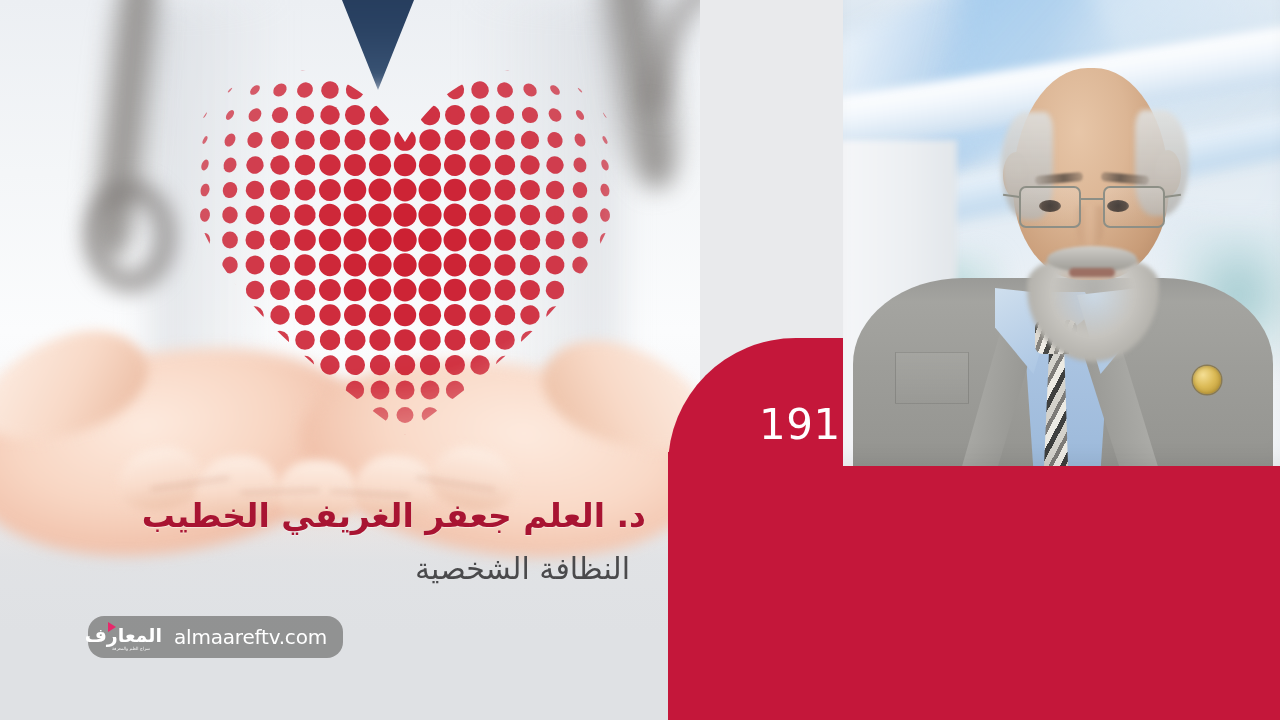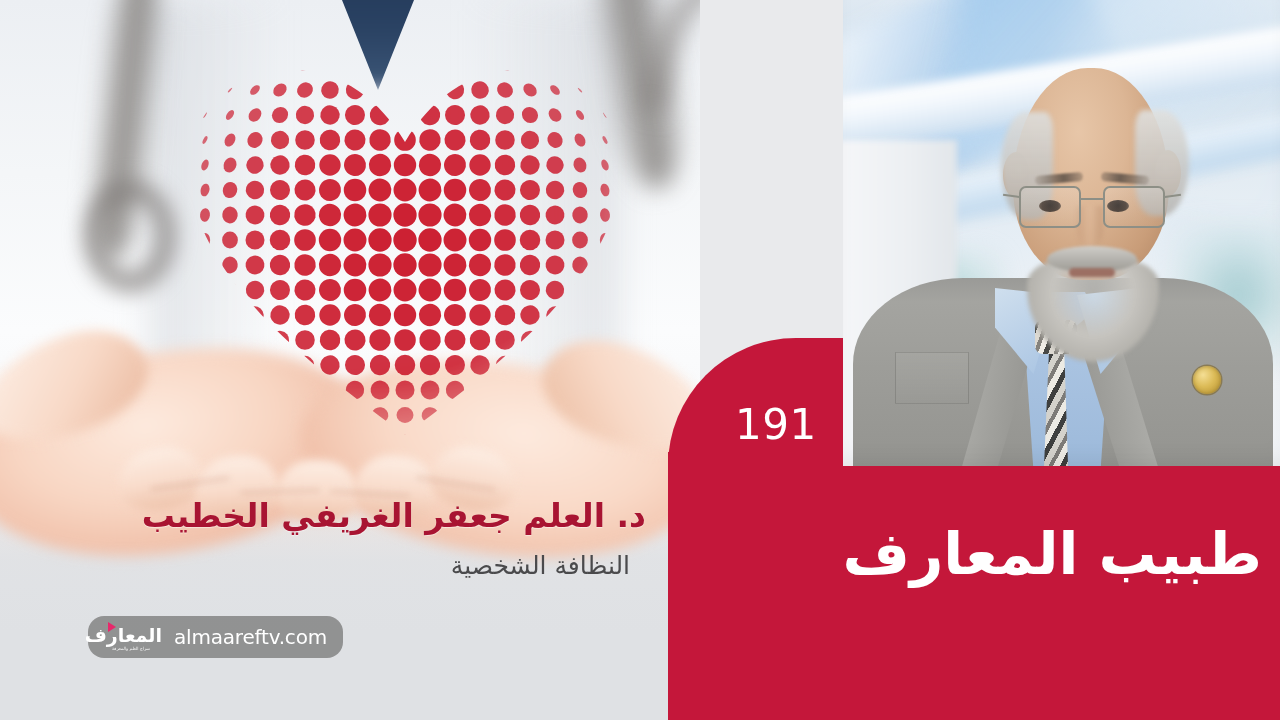"191" .episode-num { left: 735px -> 759px }
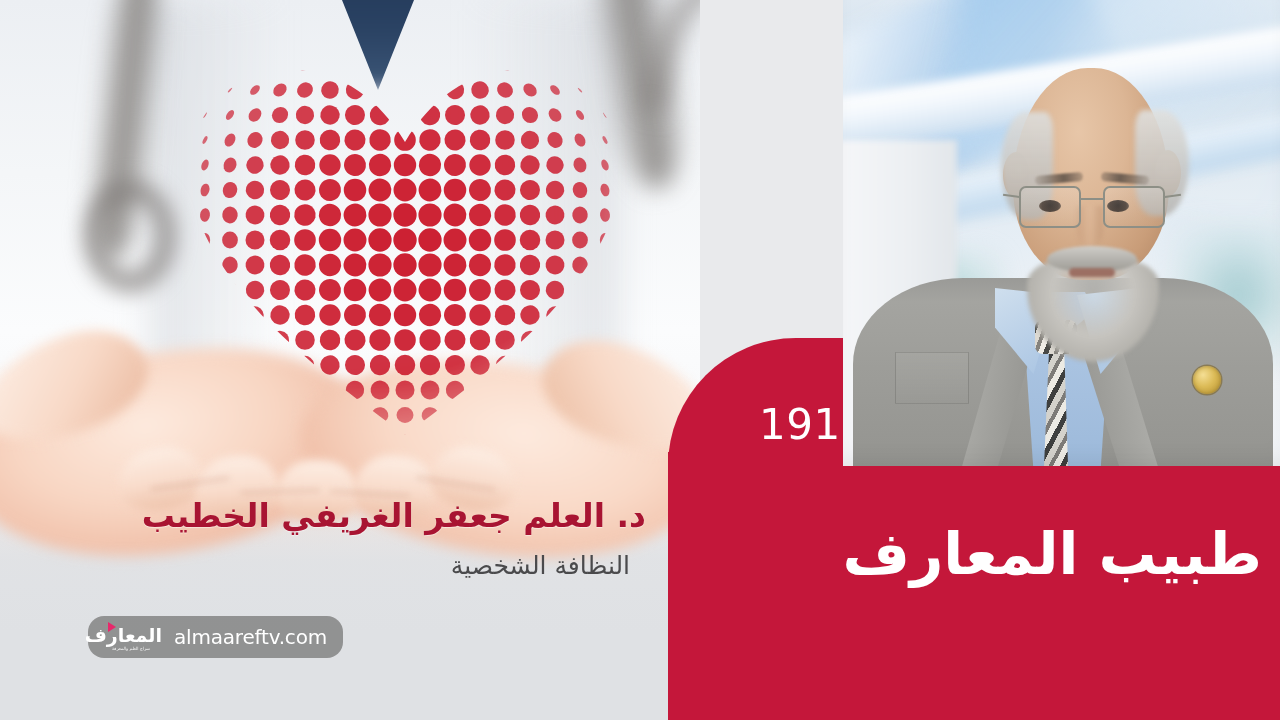"النظافة الشخصية" .episode-subject { font-size: 25px -> 30px }
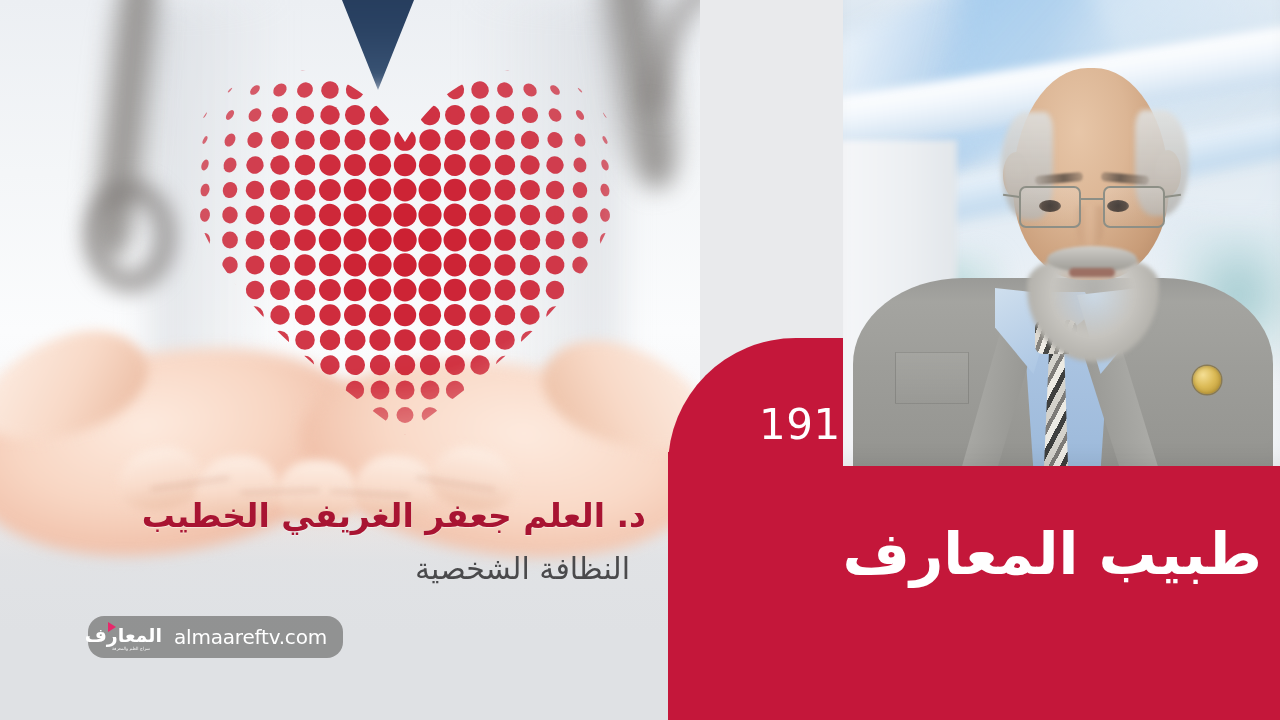"طبيب المعارف" div.program-title { html: <div>طبيب المعارف</div> -> none }
